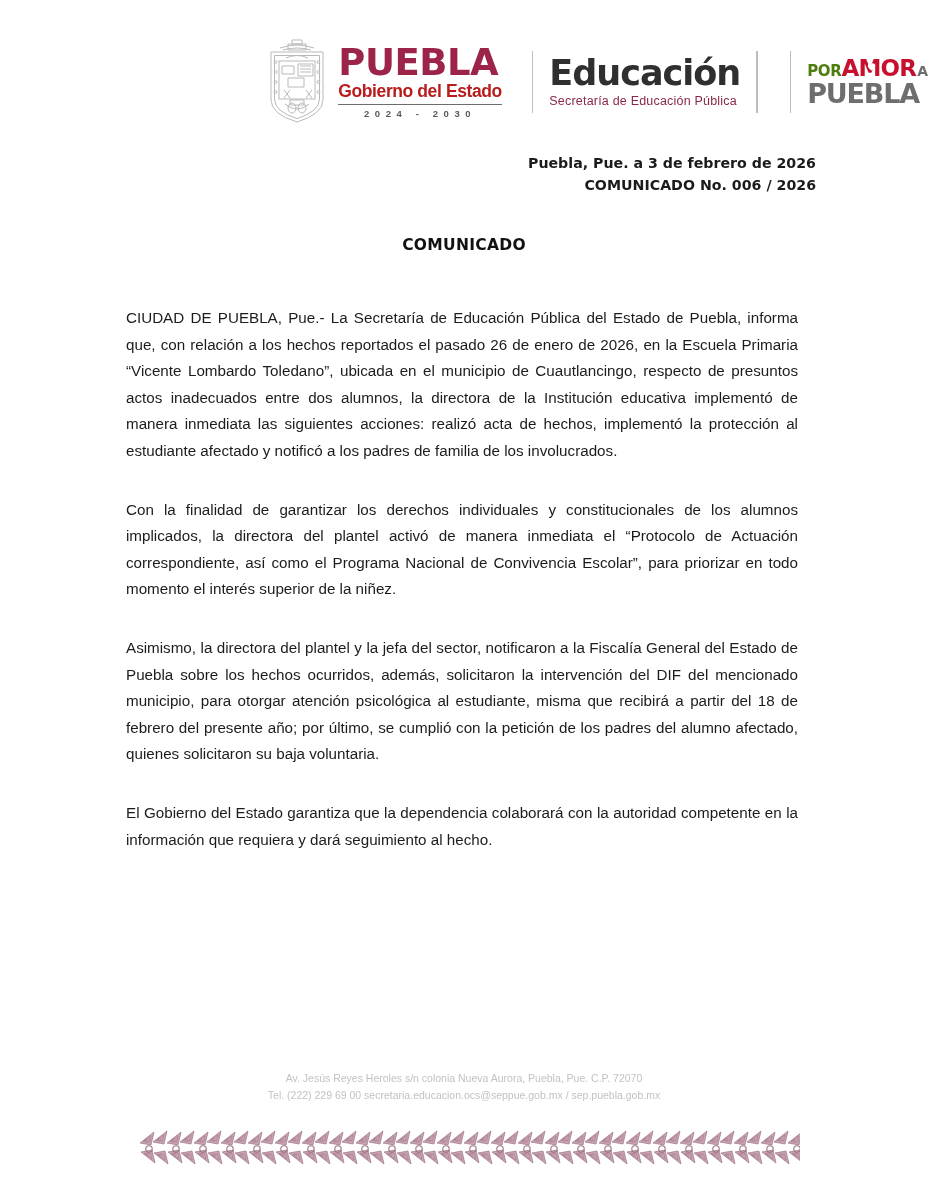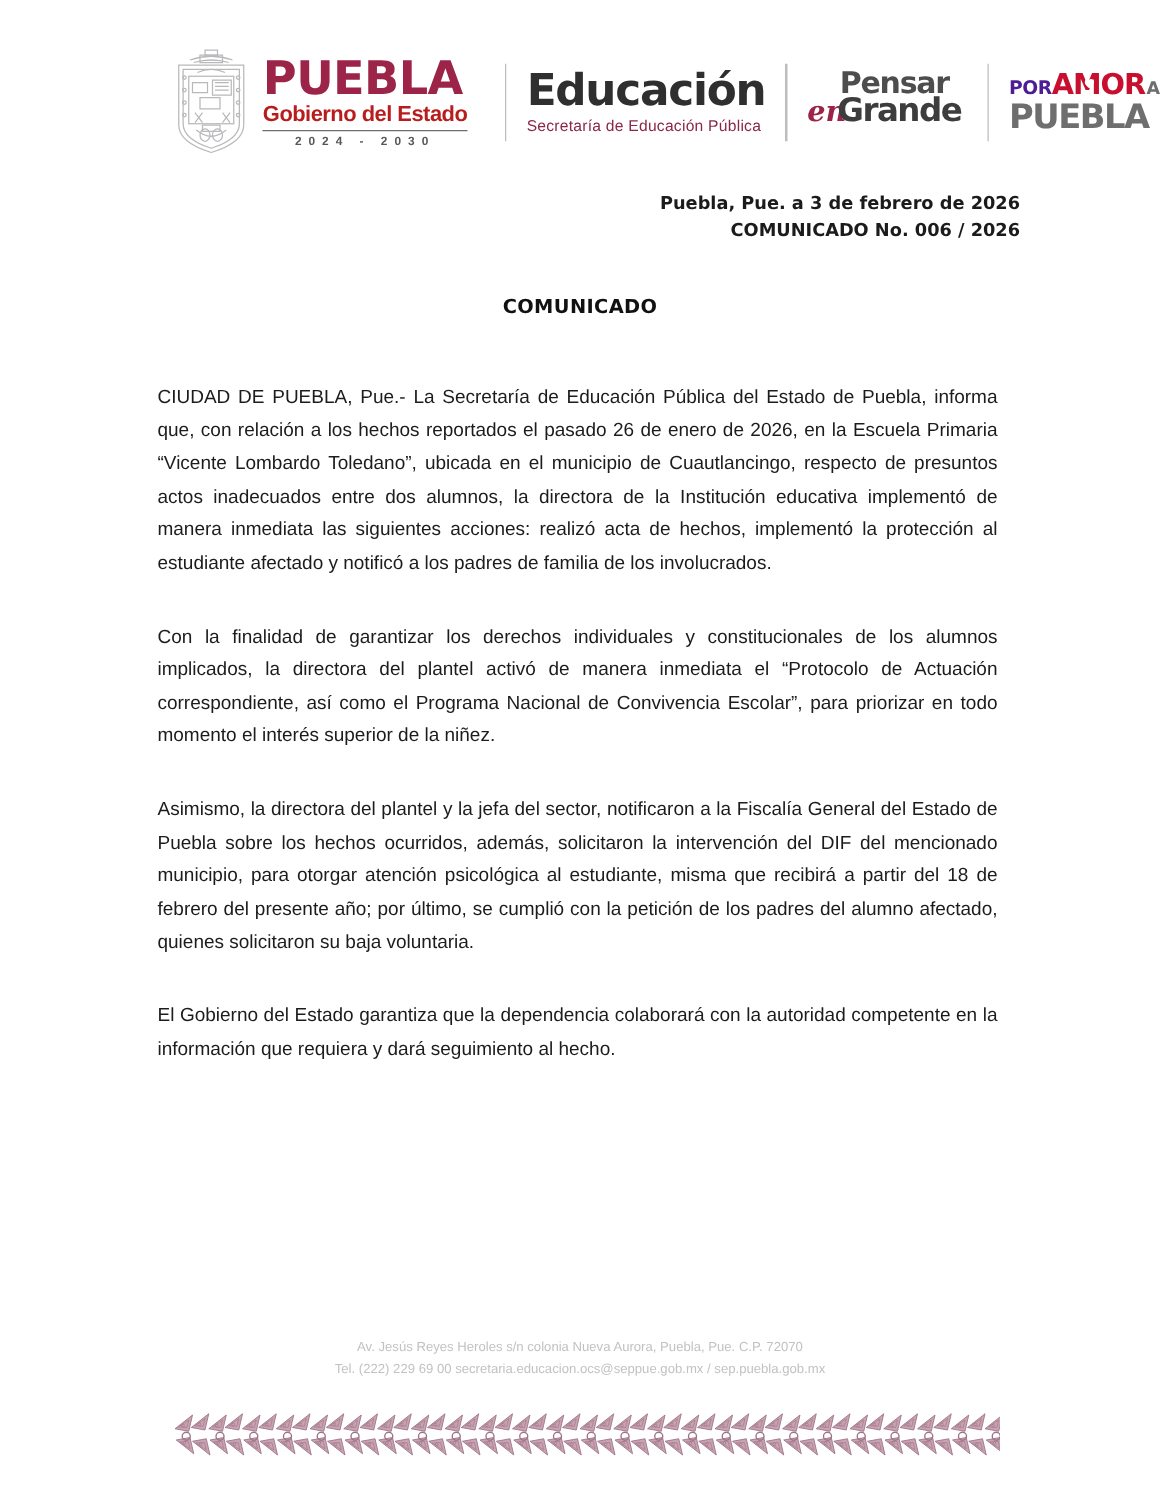"Pensar" div.pensar-block { html: <div> <div>Pensar</div> <div>en</div> <div>Grande</div> </div> -> none }
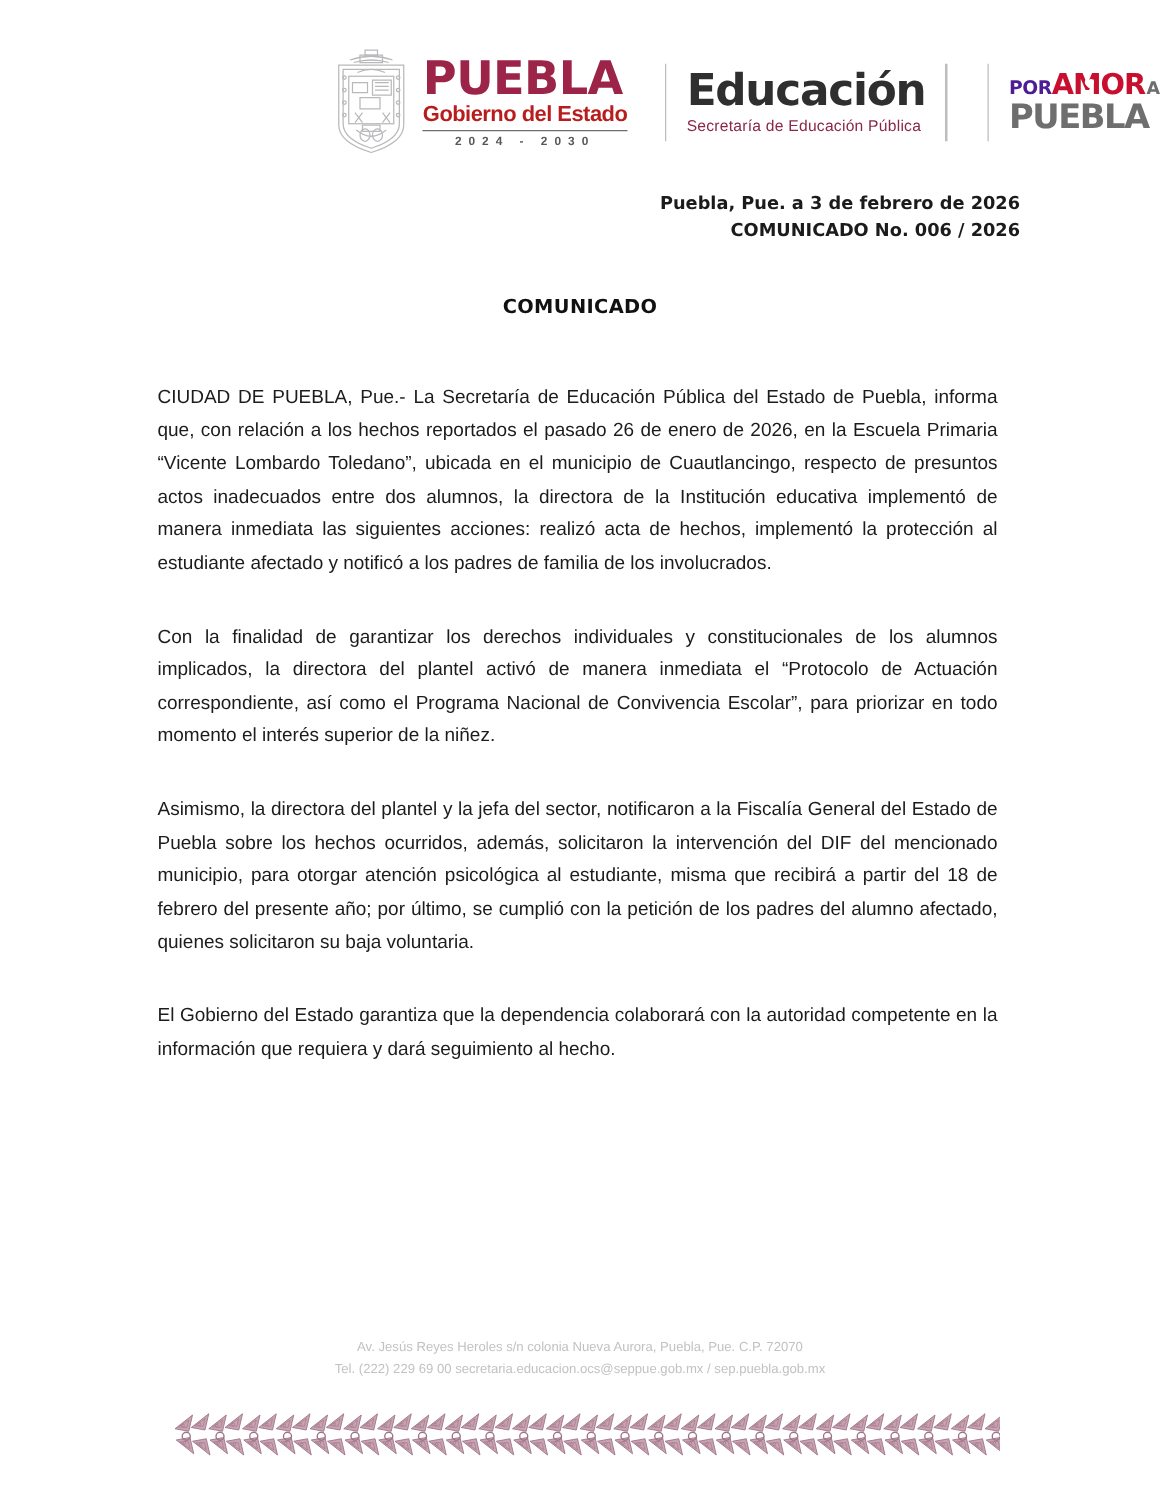"POR" .amor-por { color: #4c1d95 -> #4d7c0f }
